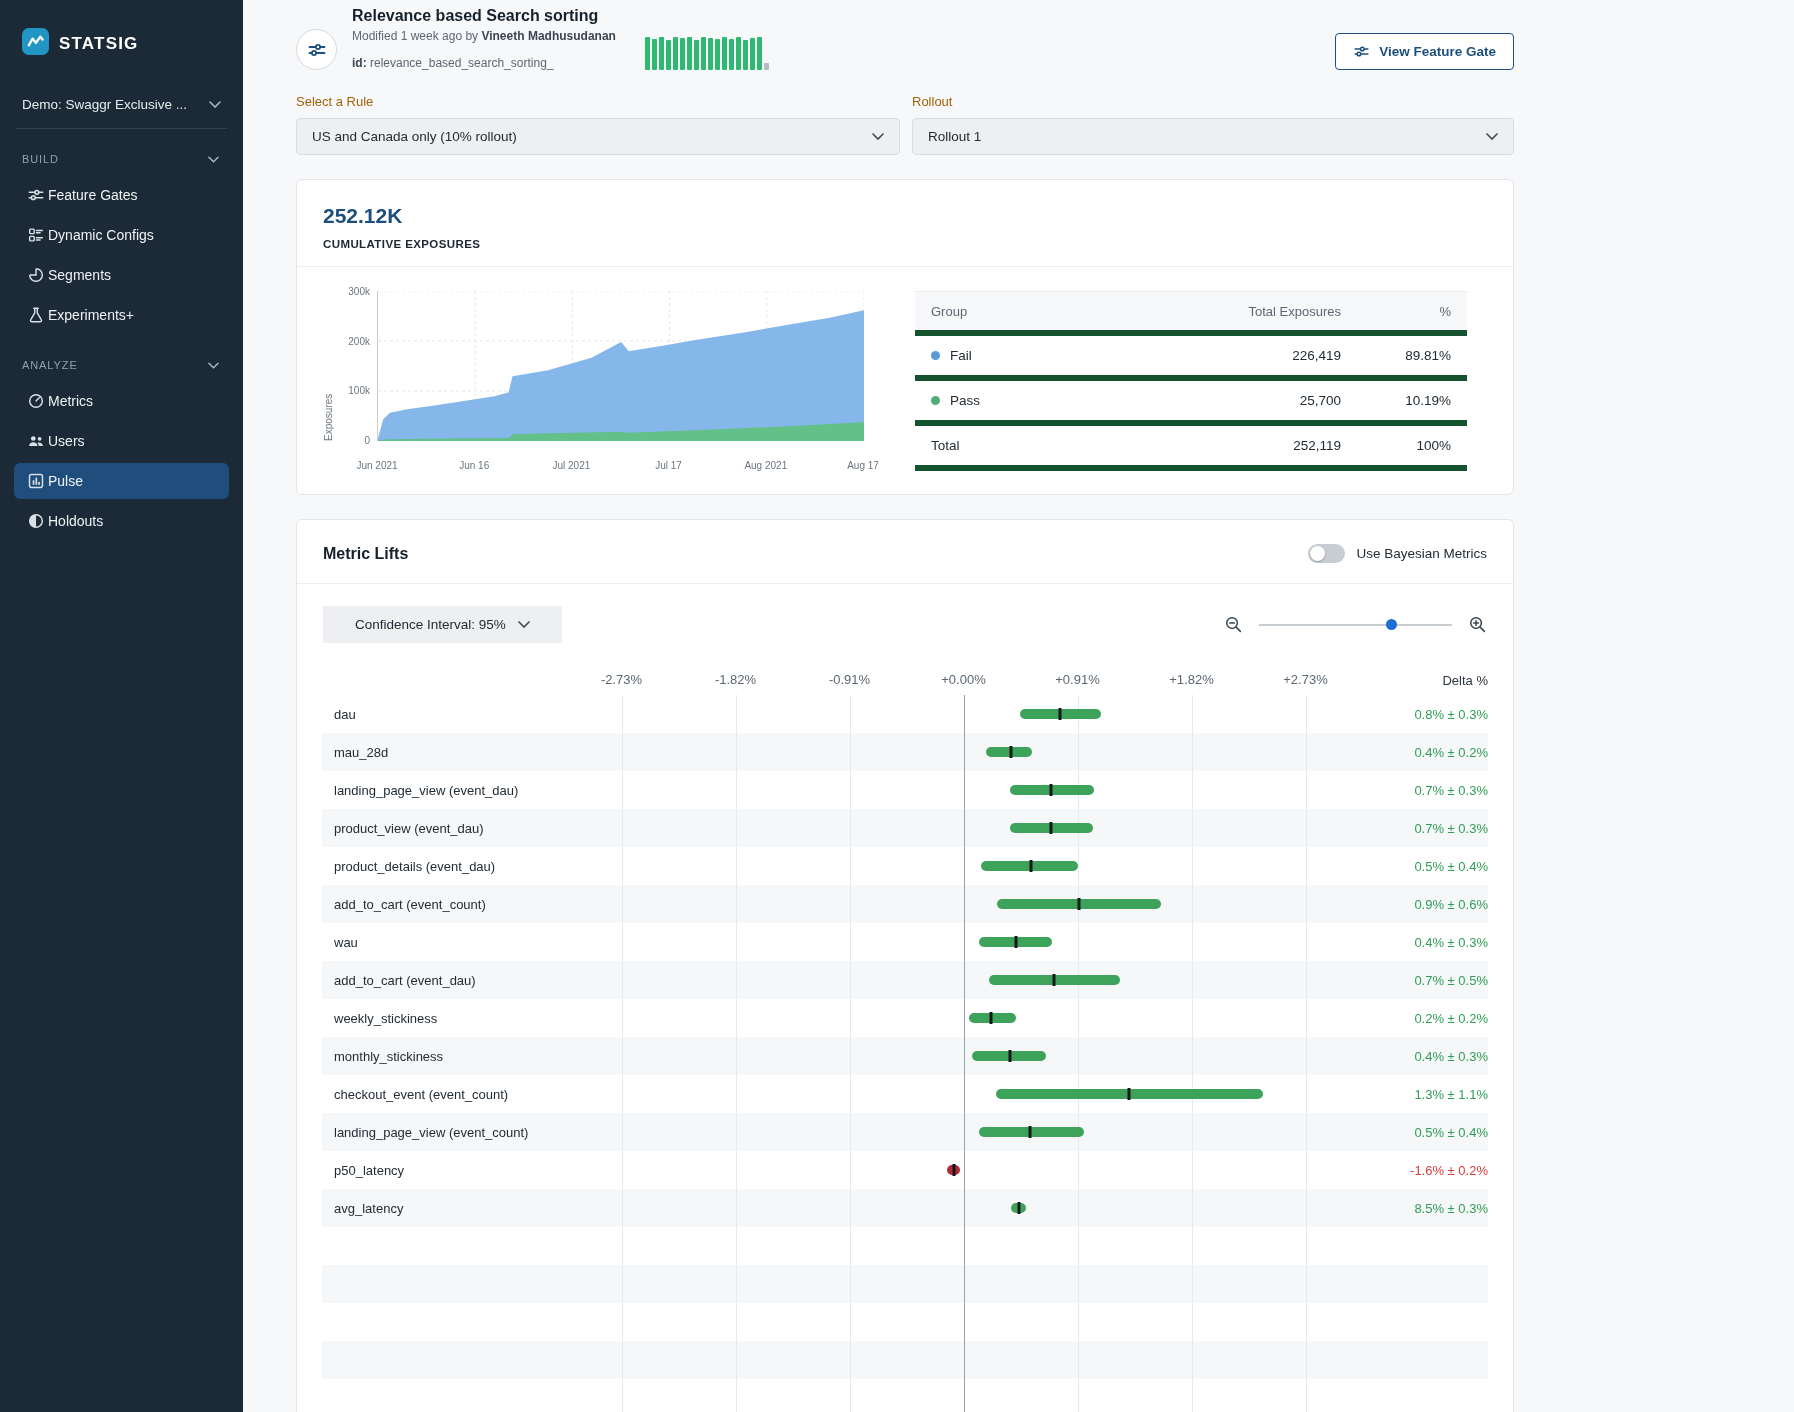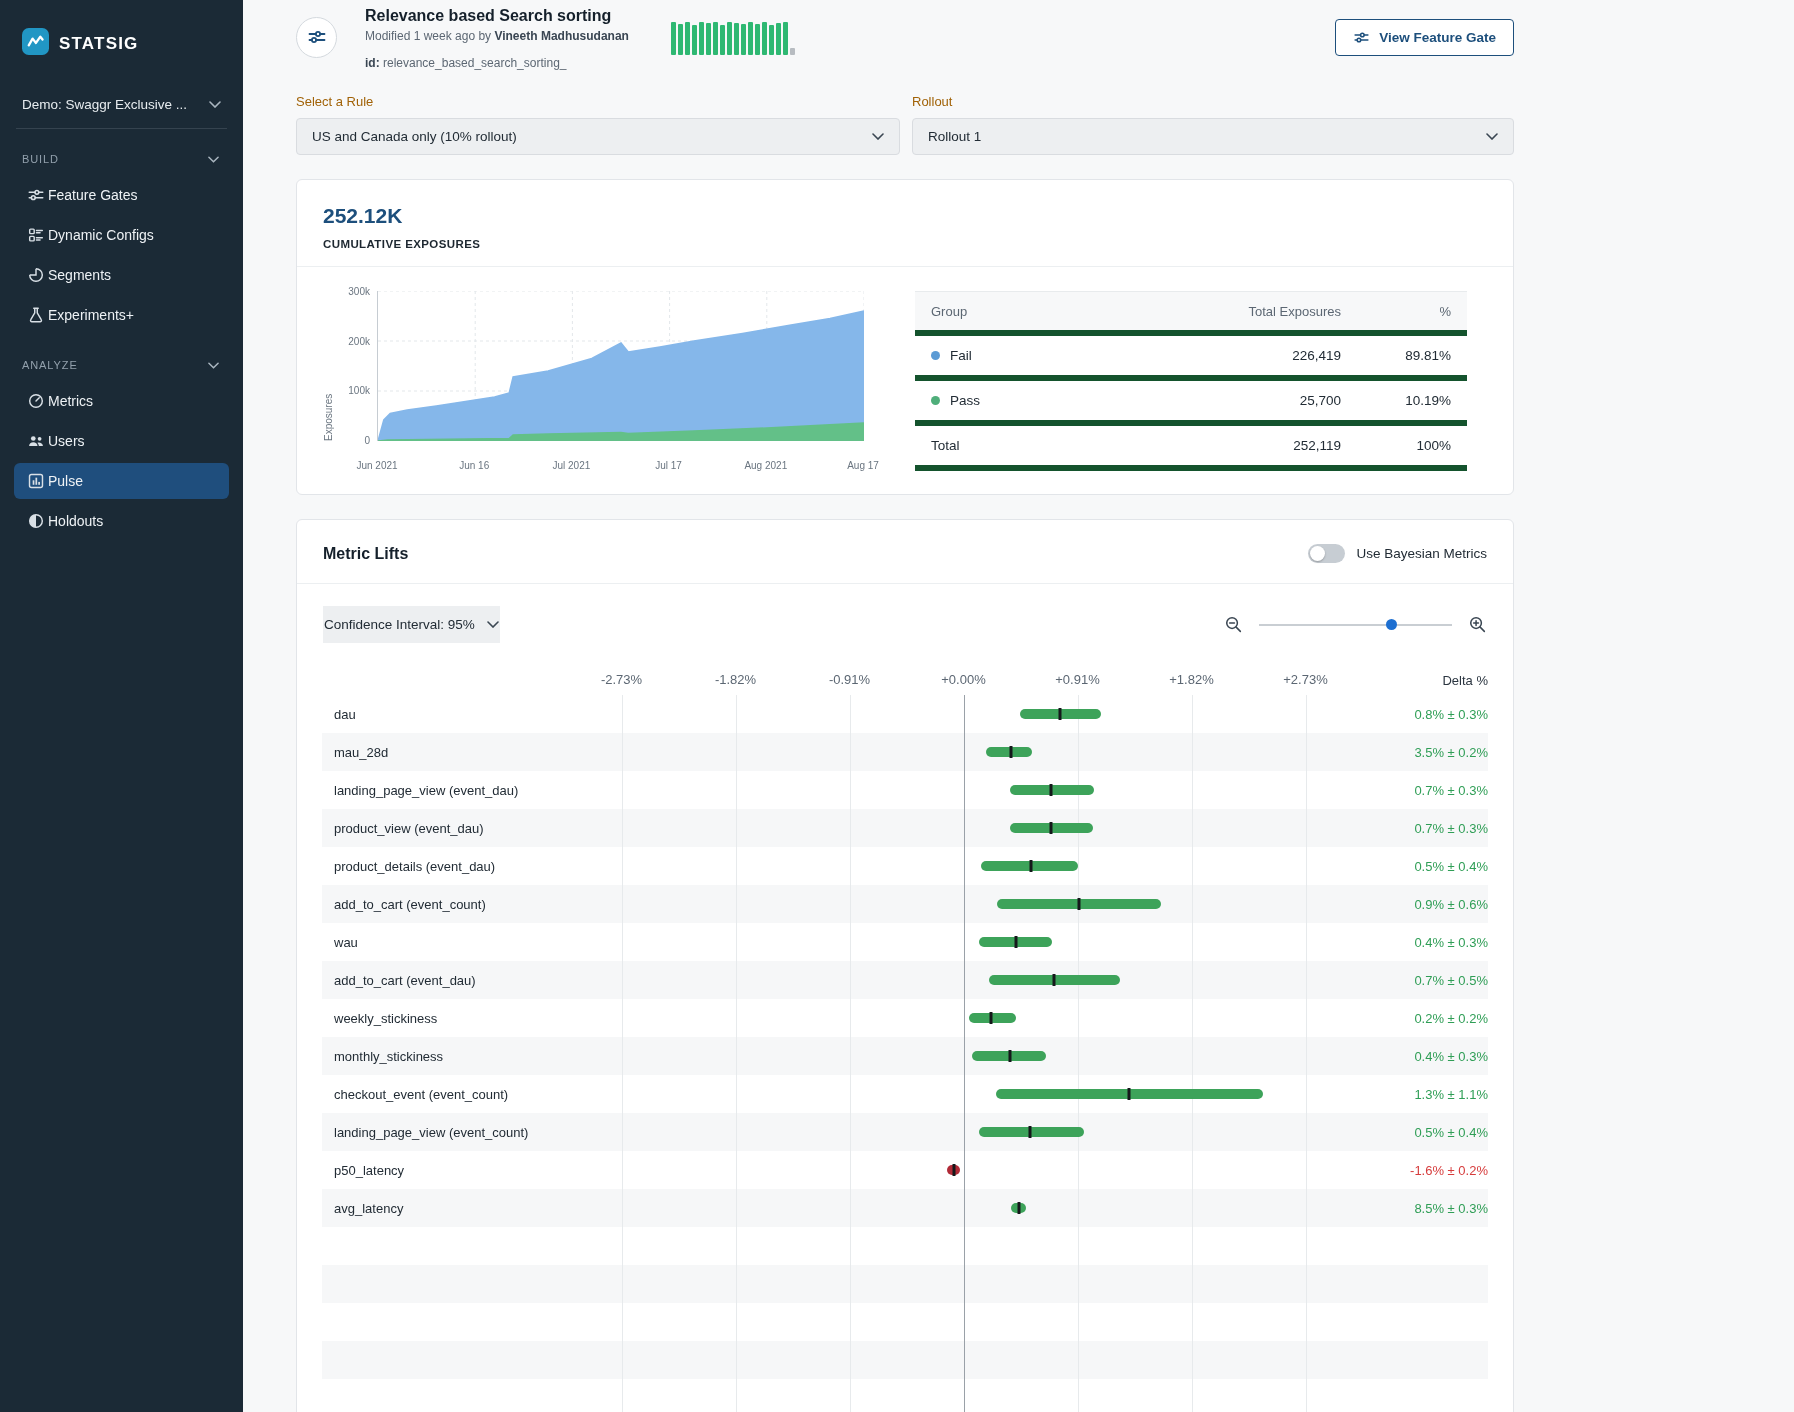"Relevance based Search sorting" .page-header { align-items: center -> flex-end; gap: 28px -> 15px }
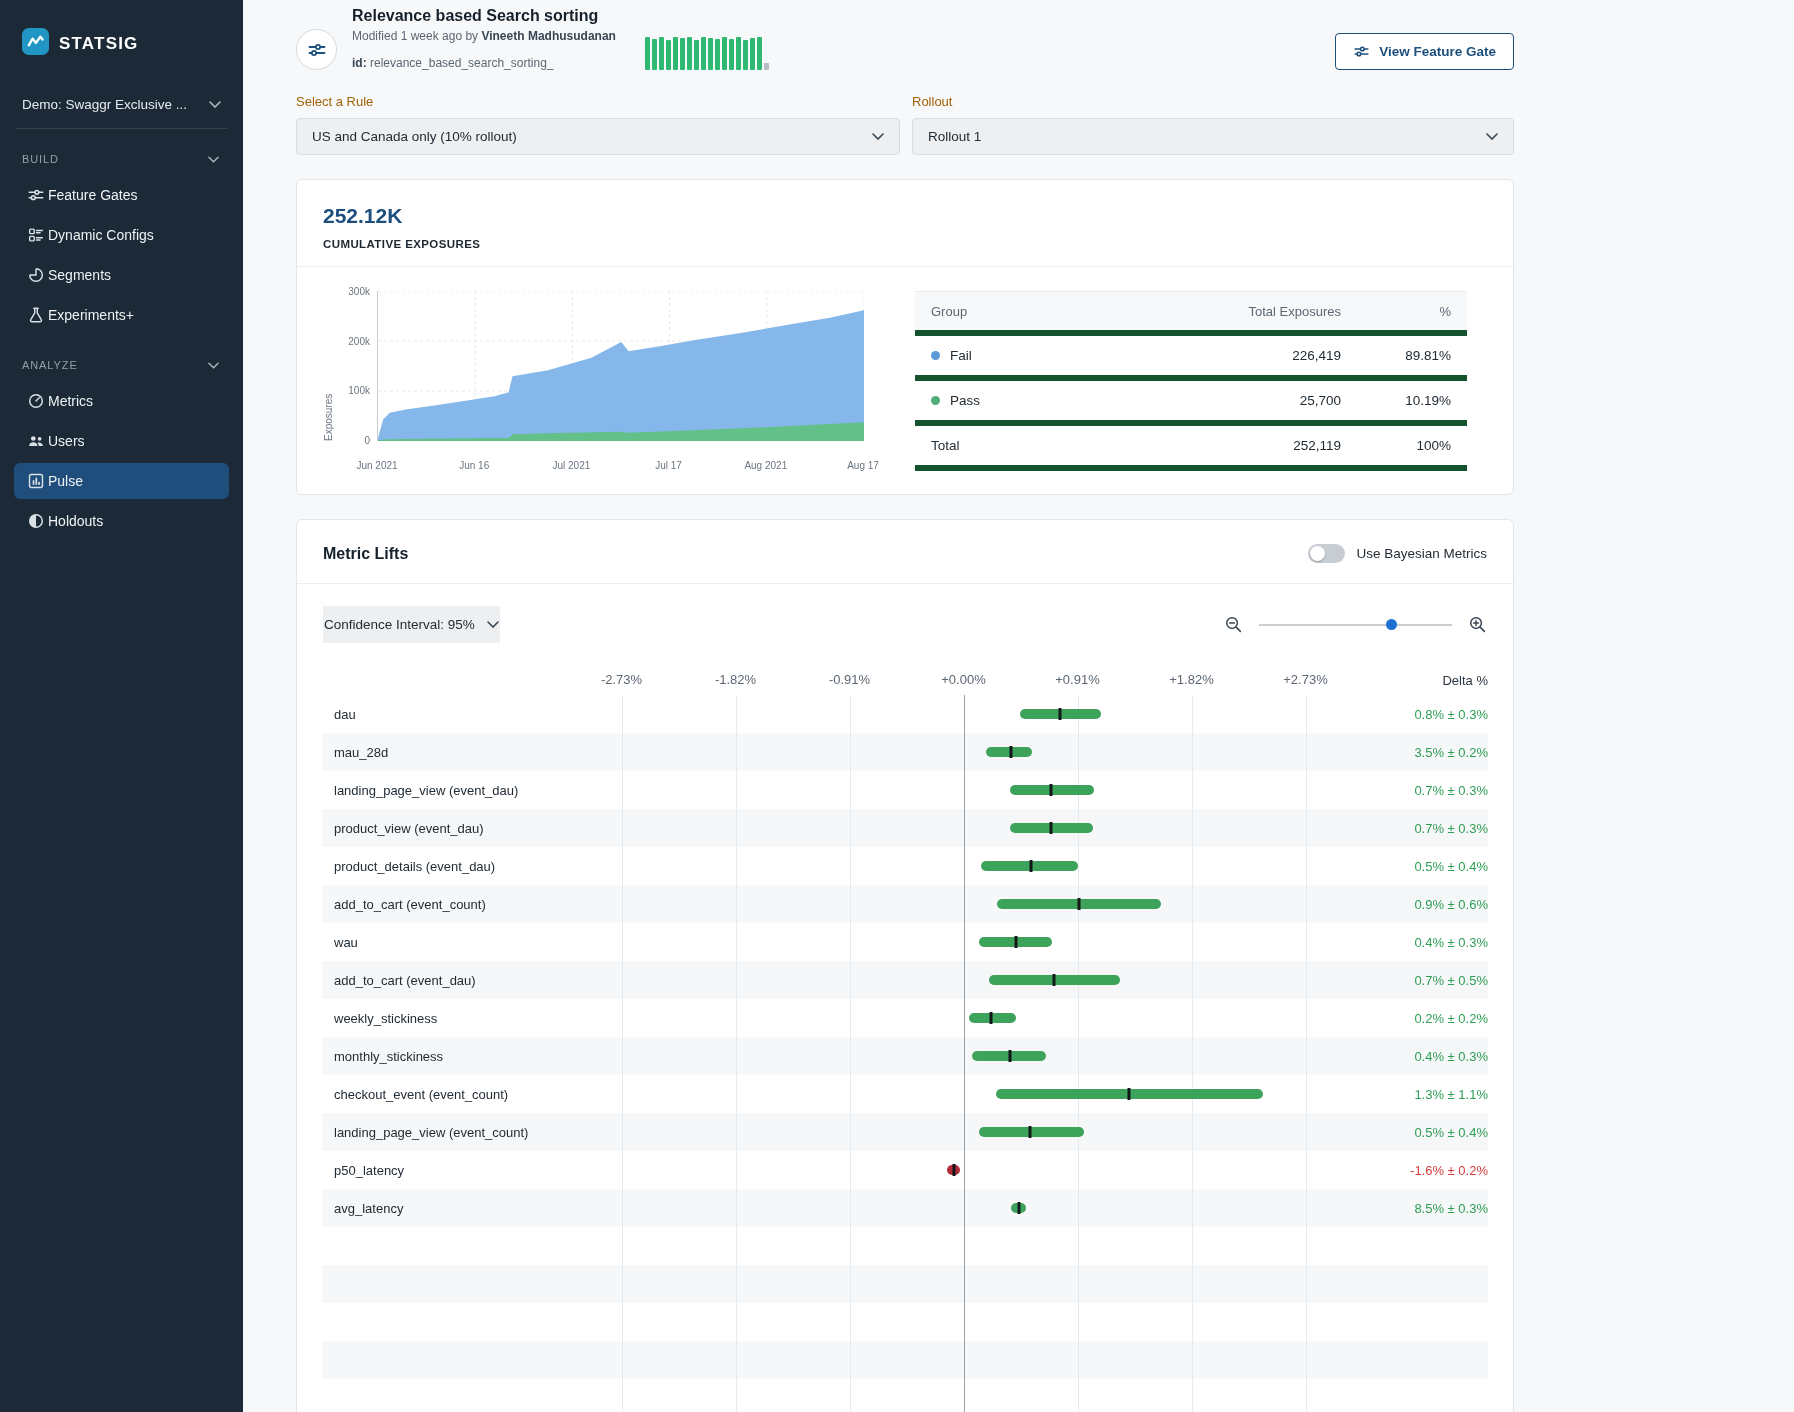"Confidence Interval: 95%" .ci-select { padding: 0 1px -> 0 32px }
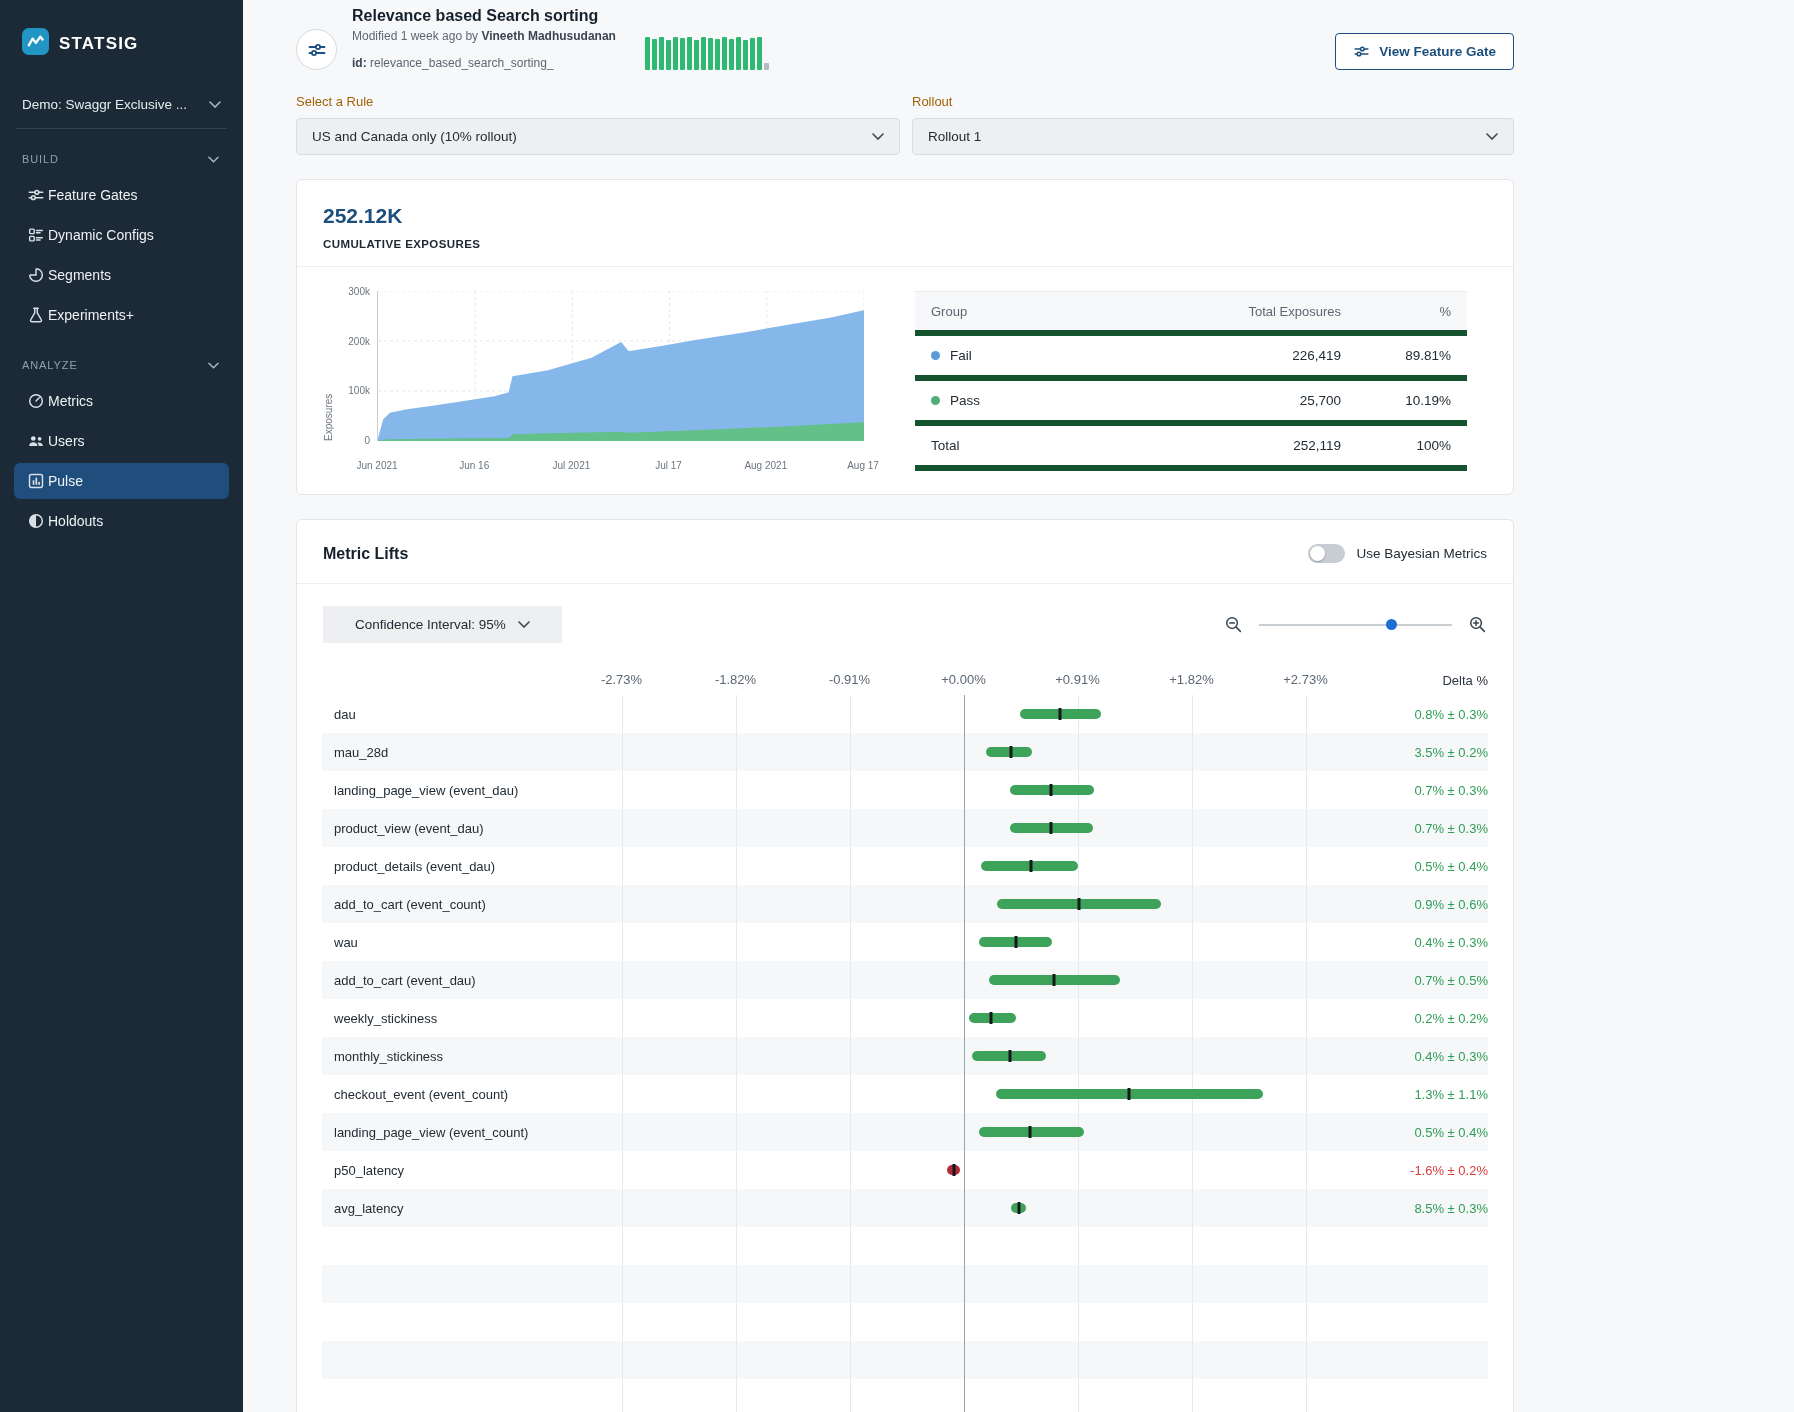"3.5% ± 0.2%" div.delta-col { text: 3.5% -> 0.4% }
